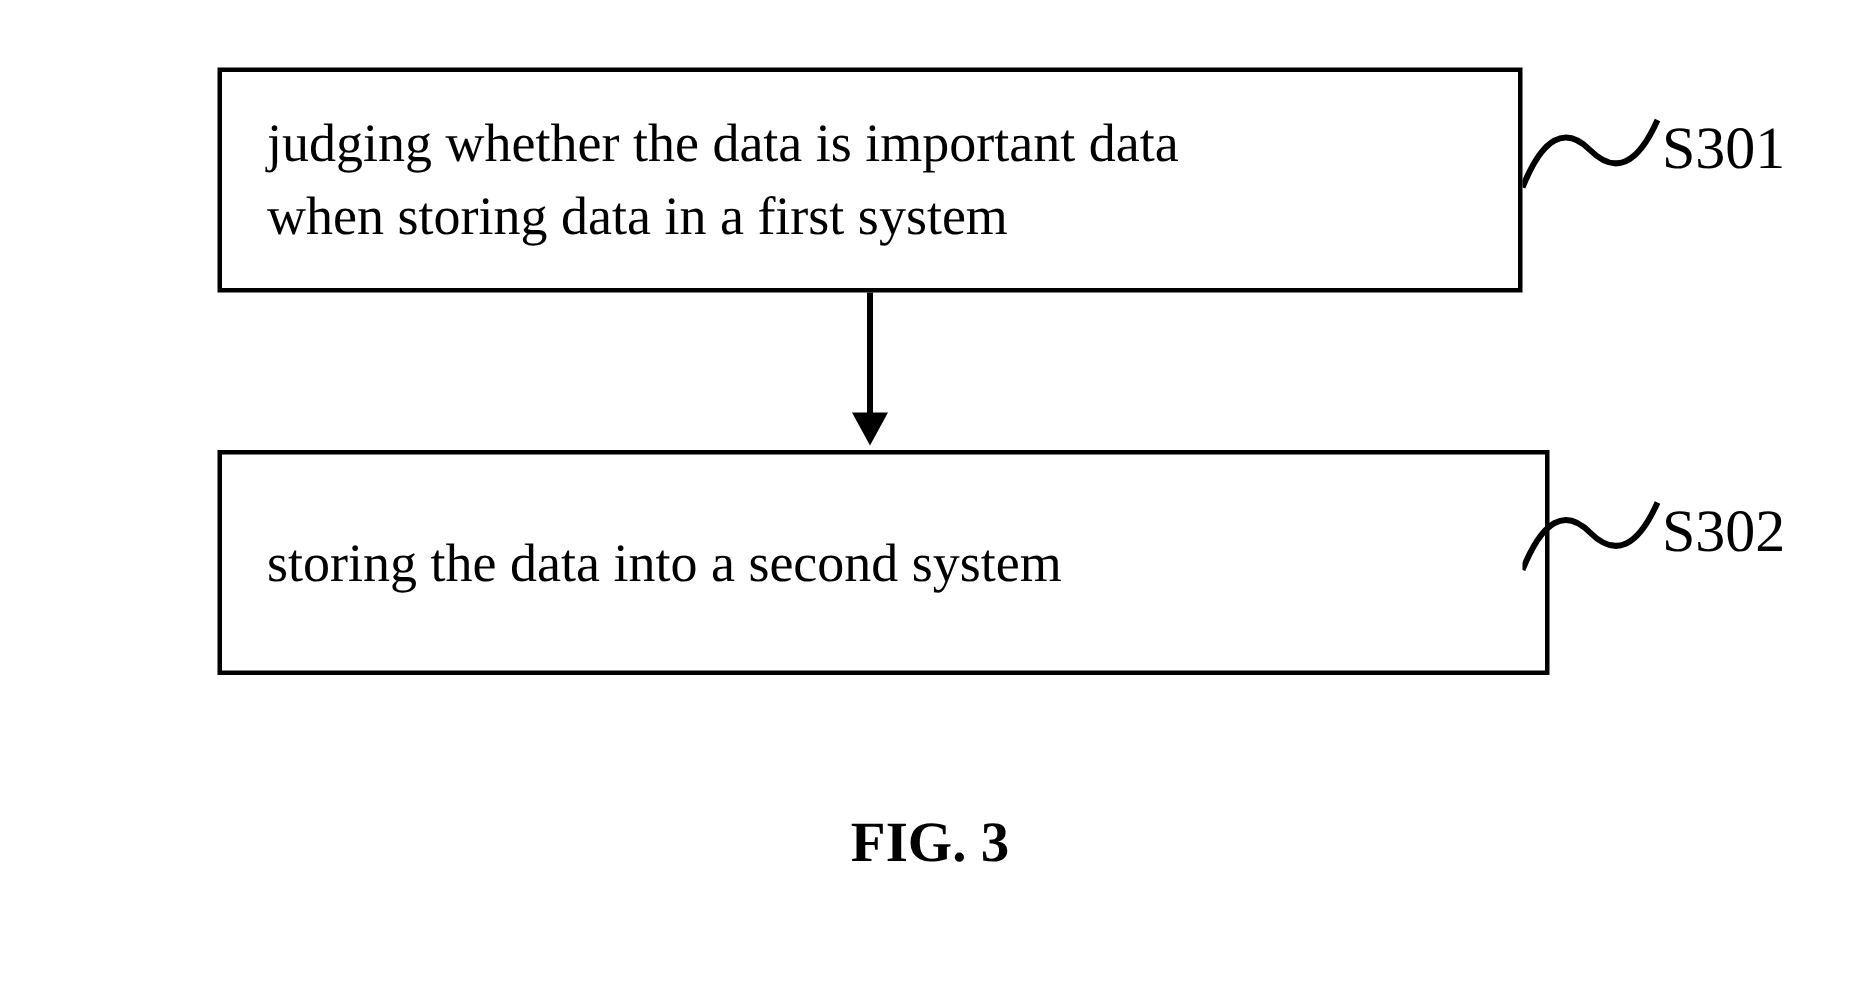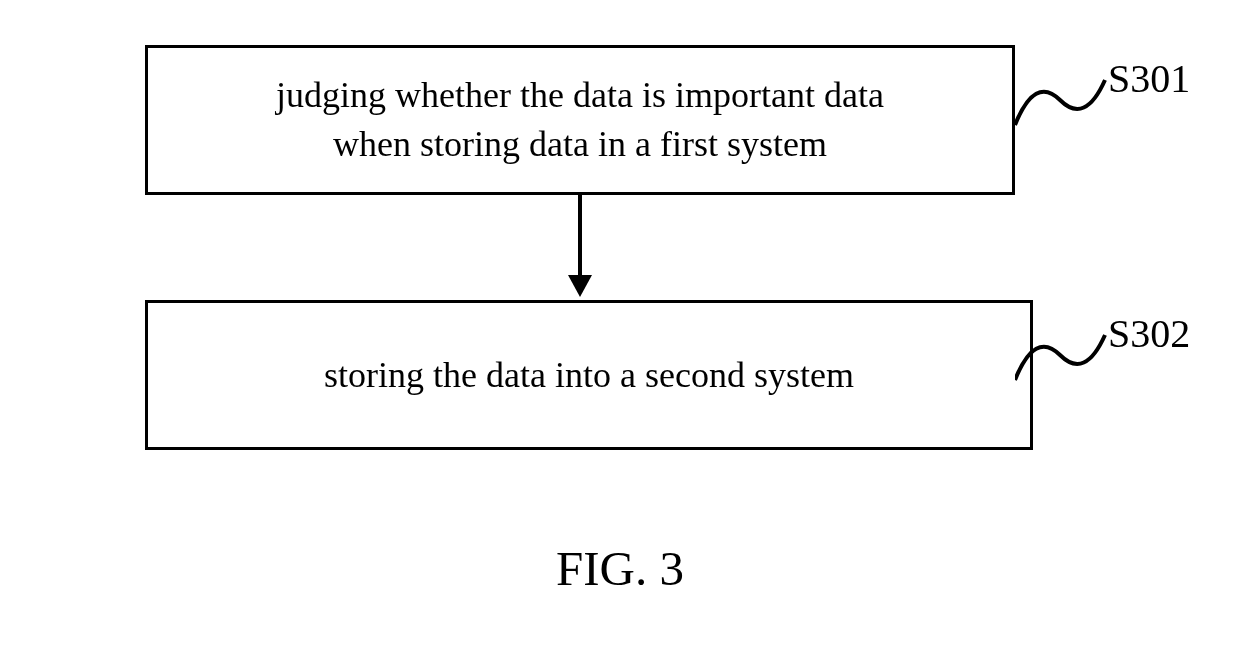"judging whether the data is" .step-box { align-items: center -> flex-start }
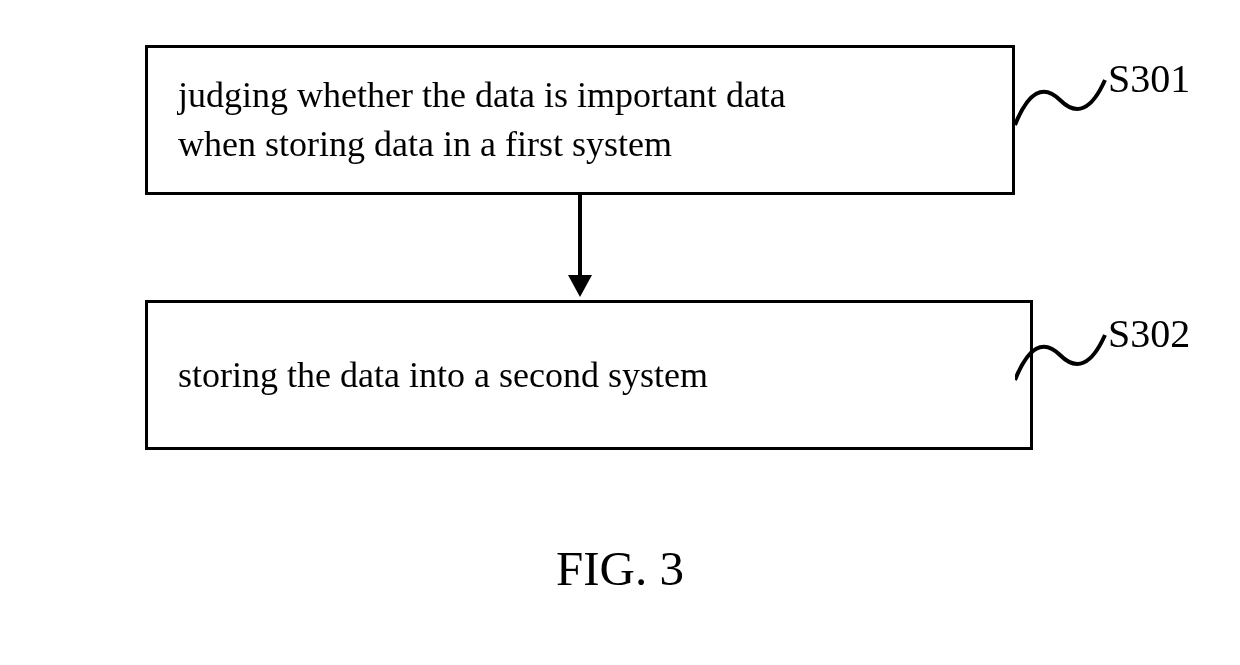"S301" .step-label { margin-top: none -> 20px }
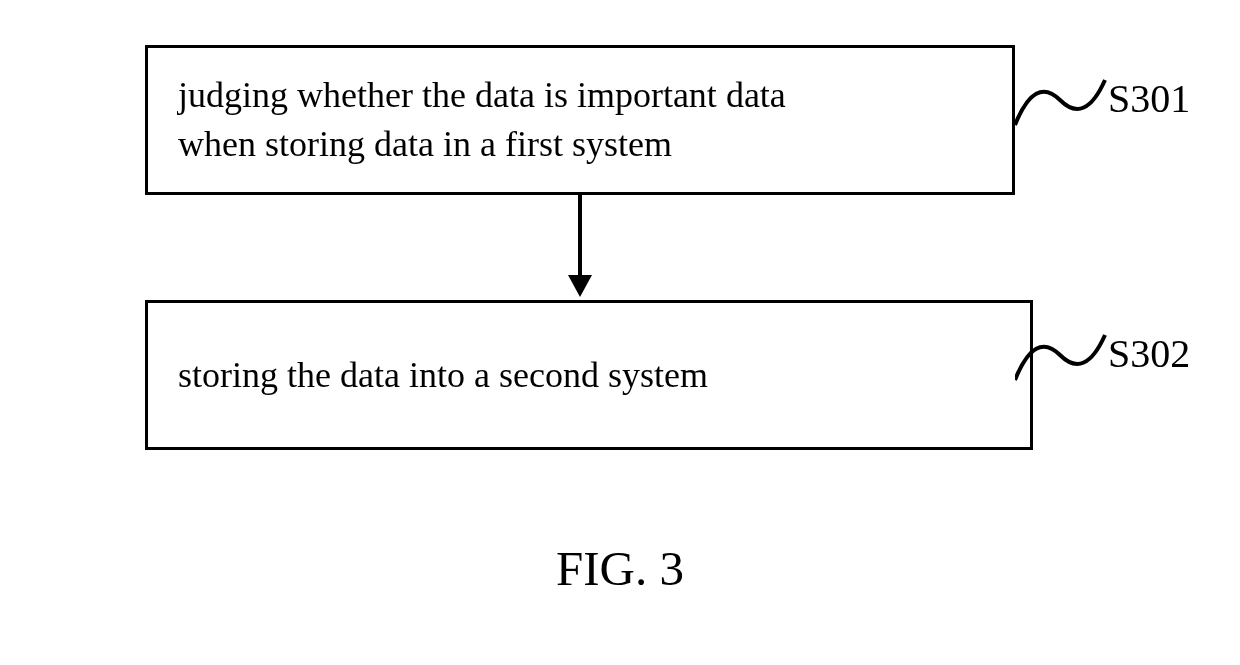"FIG. 3" .fig-caption { font-size: 49px -> 38px; font-weight: normal -> bold }
